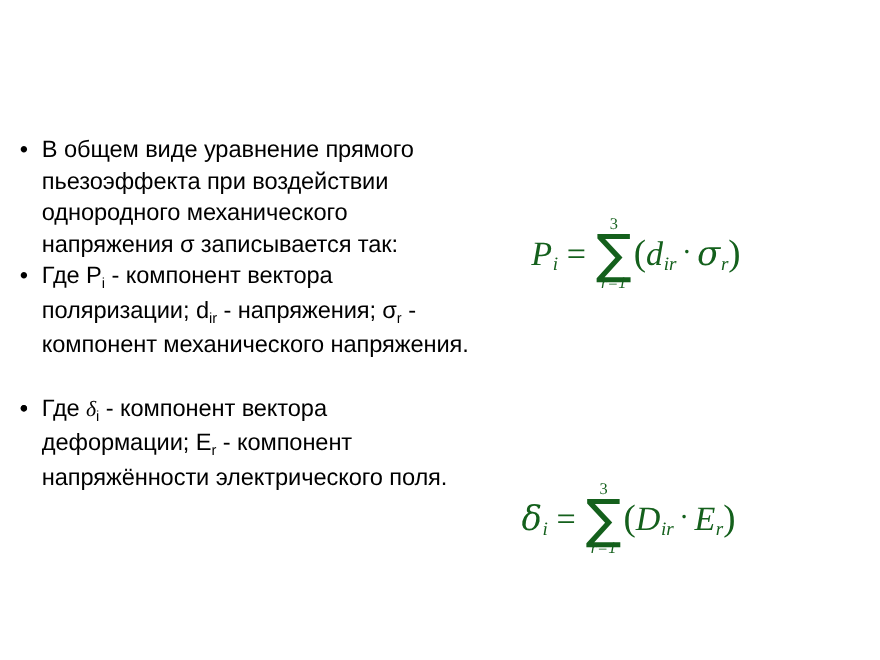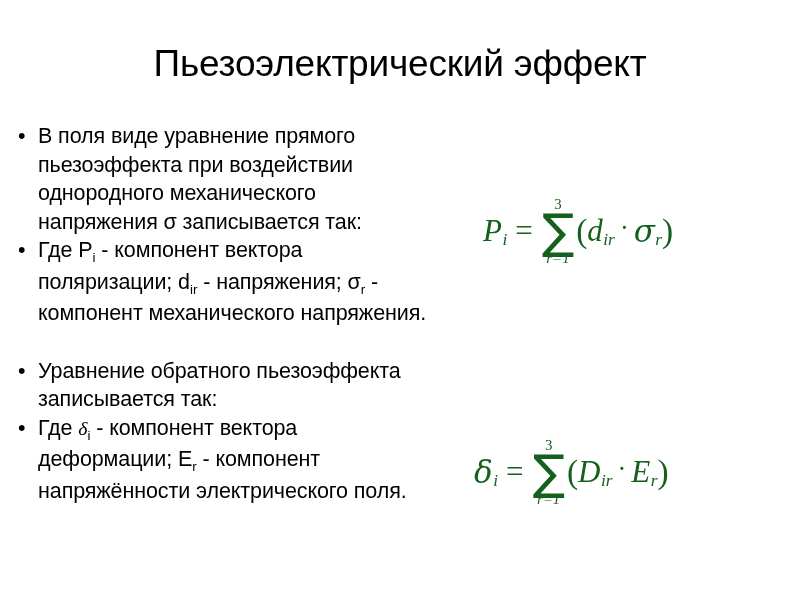"Пьезоэлектрический эффект" div { html: <div>Пьезоэлектрический эффект</div> -> none }
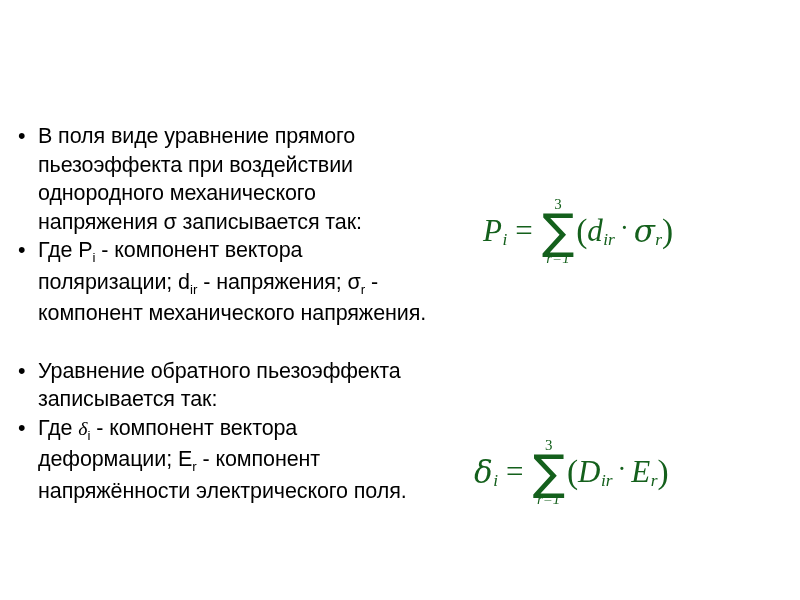"В поля виде уравнение прямого" span { text: поля -> общем }
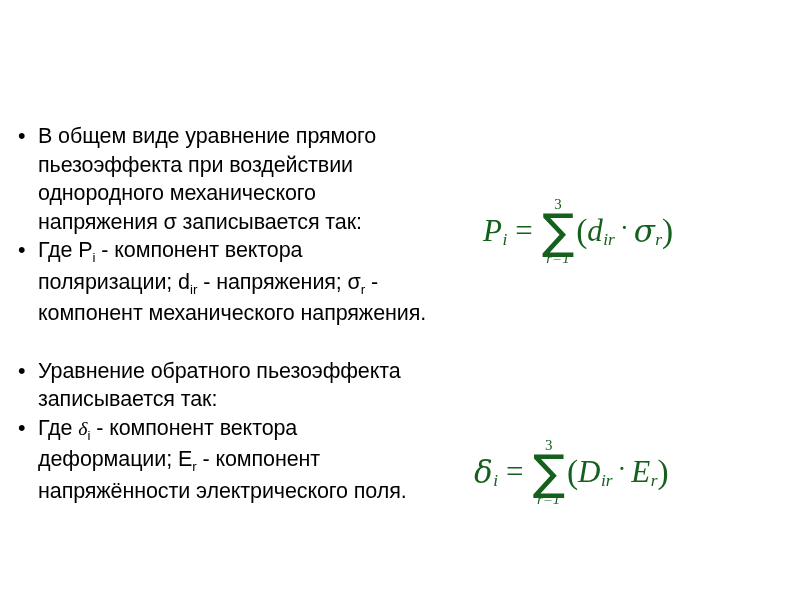"Уравнение обратного пьезоэффекта" span.bullet-text { html: <span><span>Уравнение обратного пьезоэффекта записывается так:</span></span> -> none }
